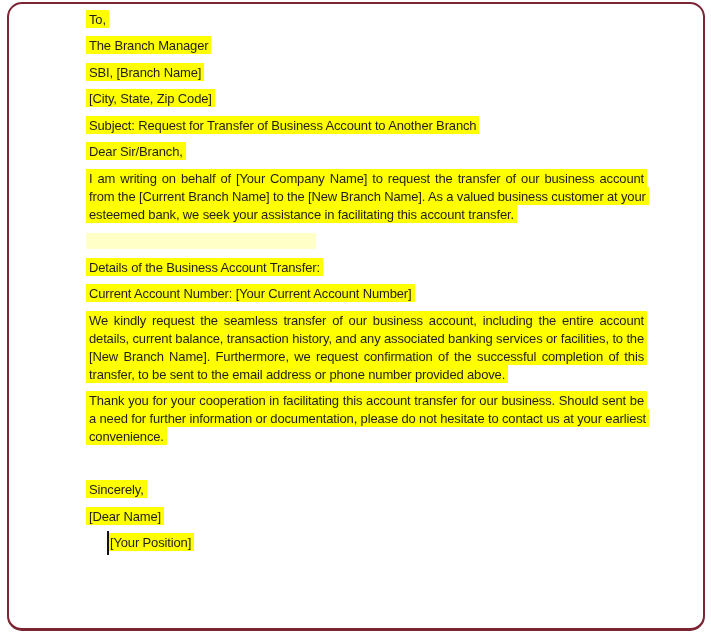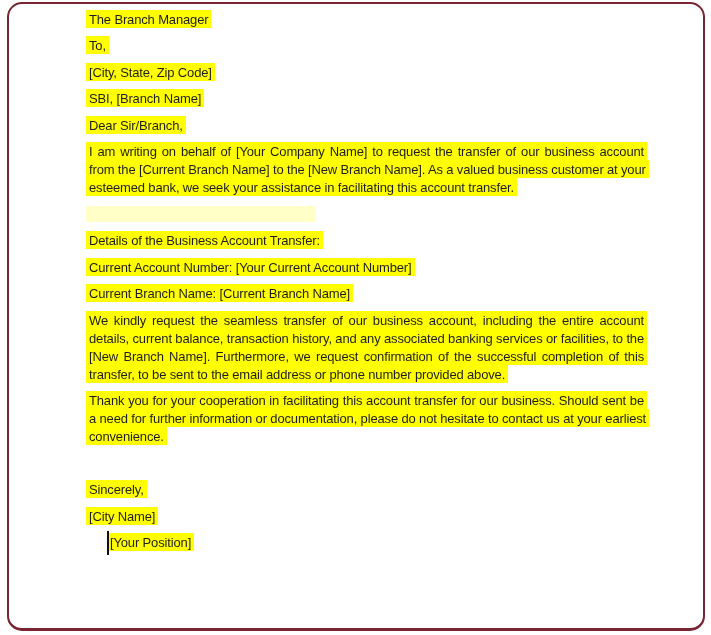"The Branch Manager" div.line { order: before "To," -> after "To," }
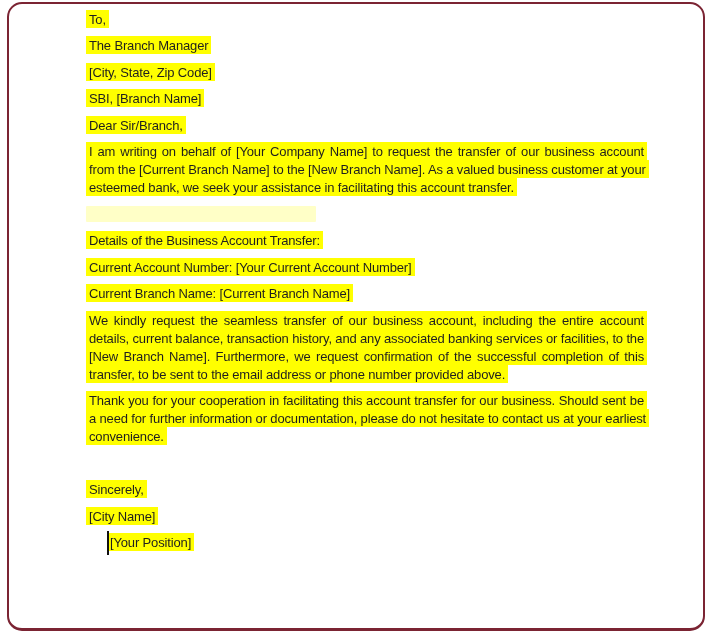"[City, State, Zip Code]" div.line { order: before "SBI, [Branch Name]" -> after "SBI, [Branch Name]" }
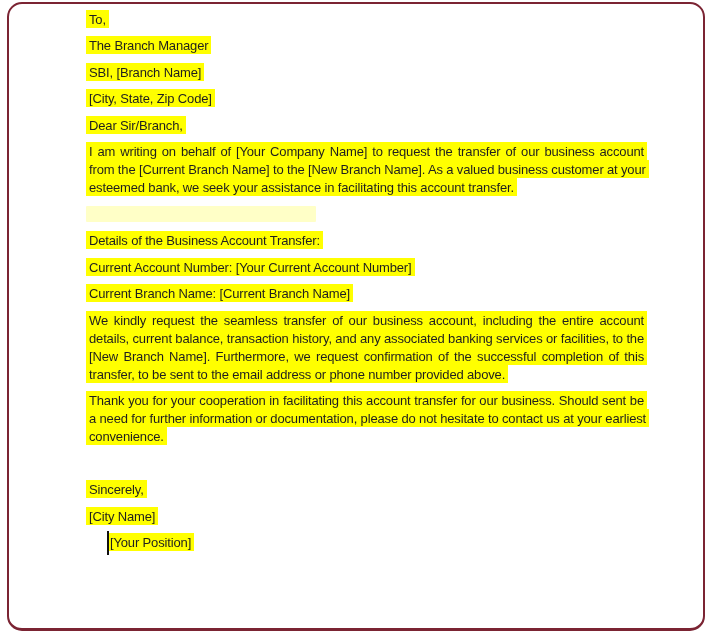"Subject: Request for Transfer of" div.line { html: none -> <div><span>Subject: Request for Transfer of Business Account to Another Branch</span></div> }
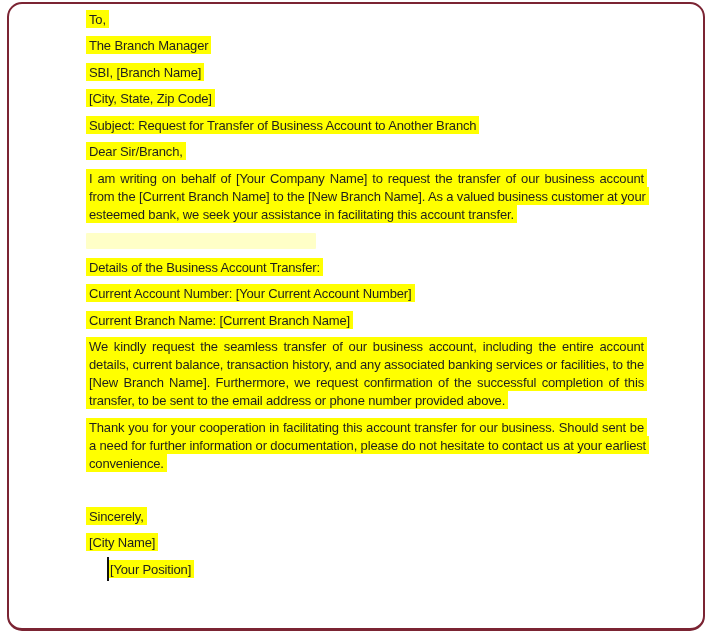"Current Branch Name: [Current Branch" div.line { html: <div><span>Current Branch Name: [Current Branch Name]</span></div> -> none }
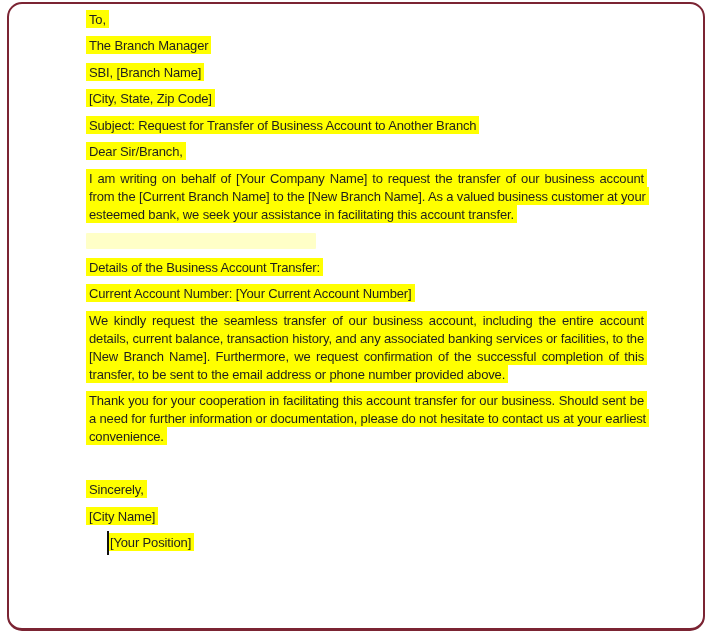"[City Name]" span.hl { text: City -> Dear }
